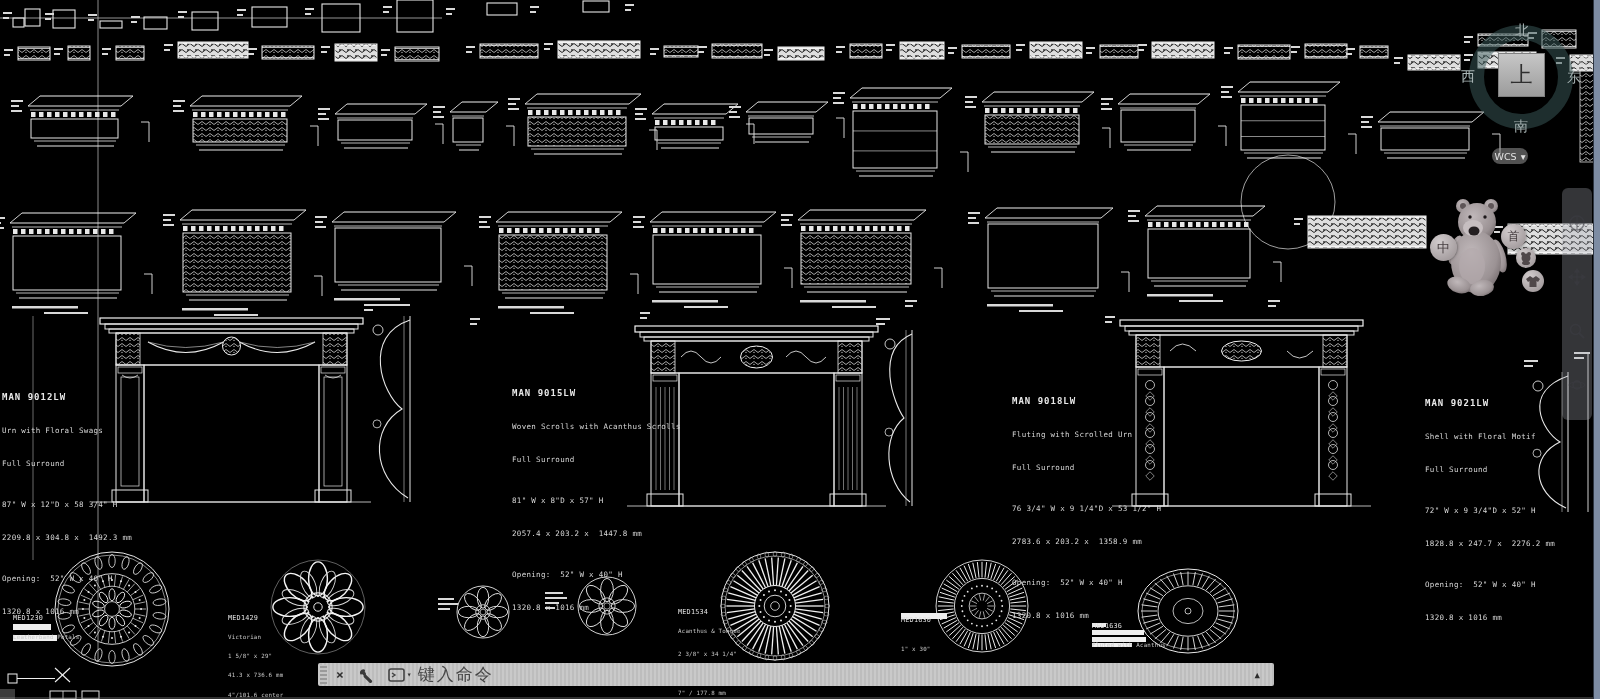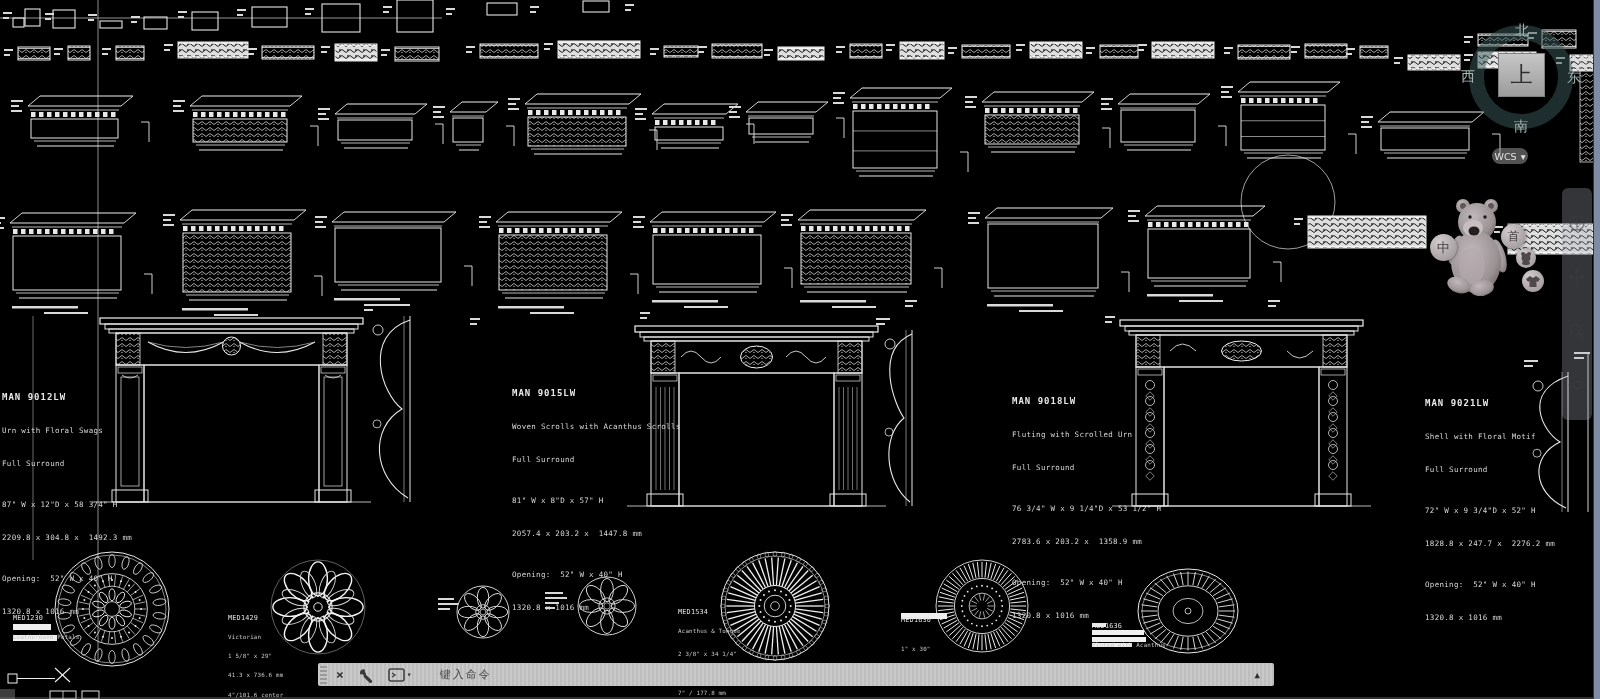"键入命令" .cmd-text { font-size: 11px -> 17px; margin-left: 28px -> 6px }
